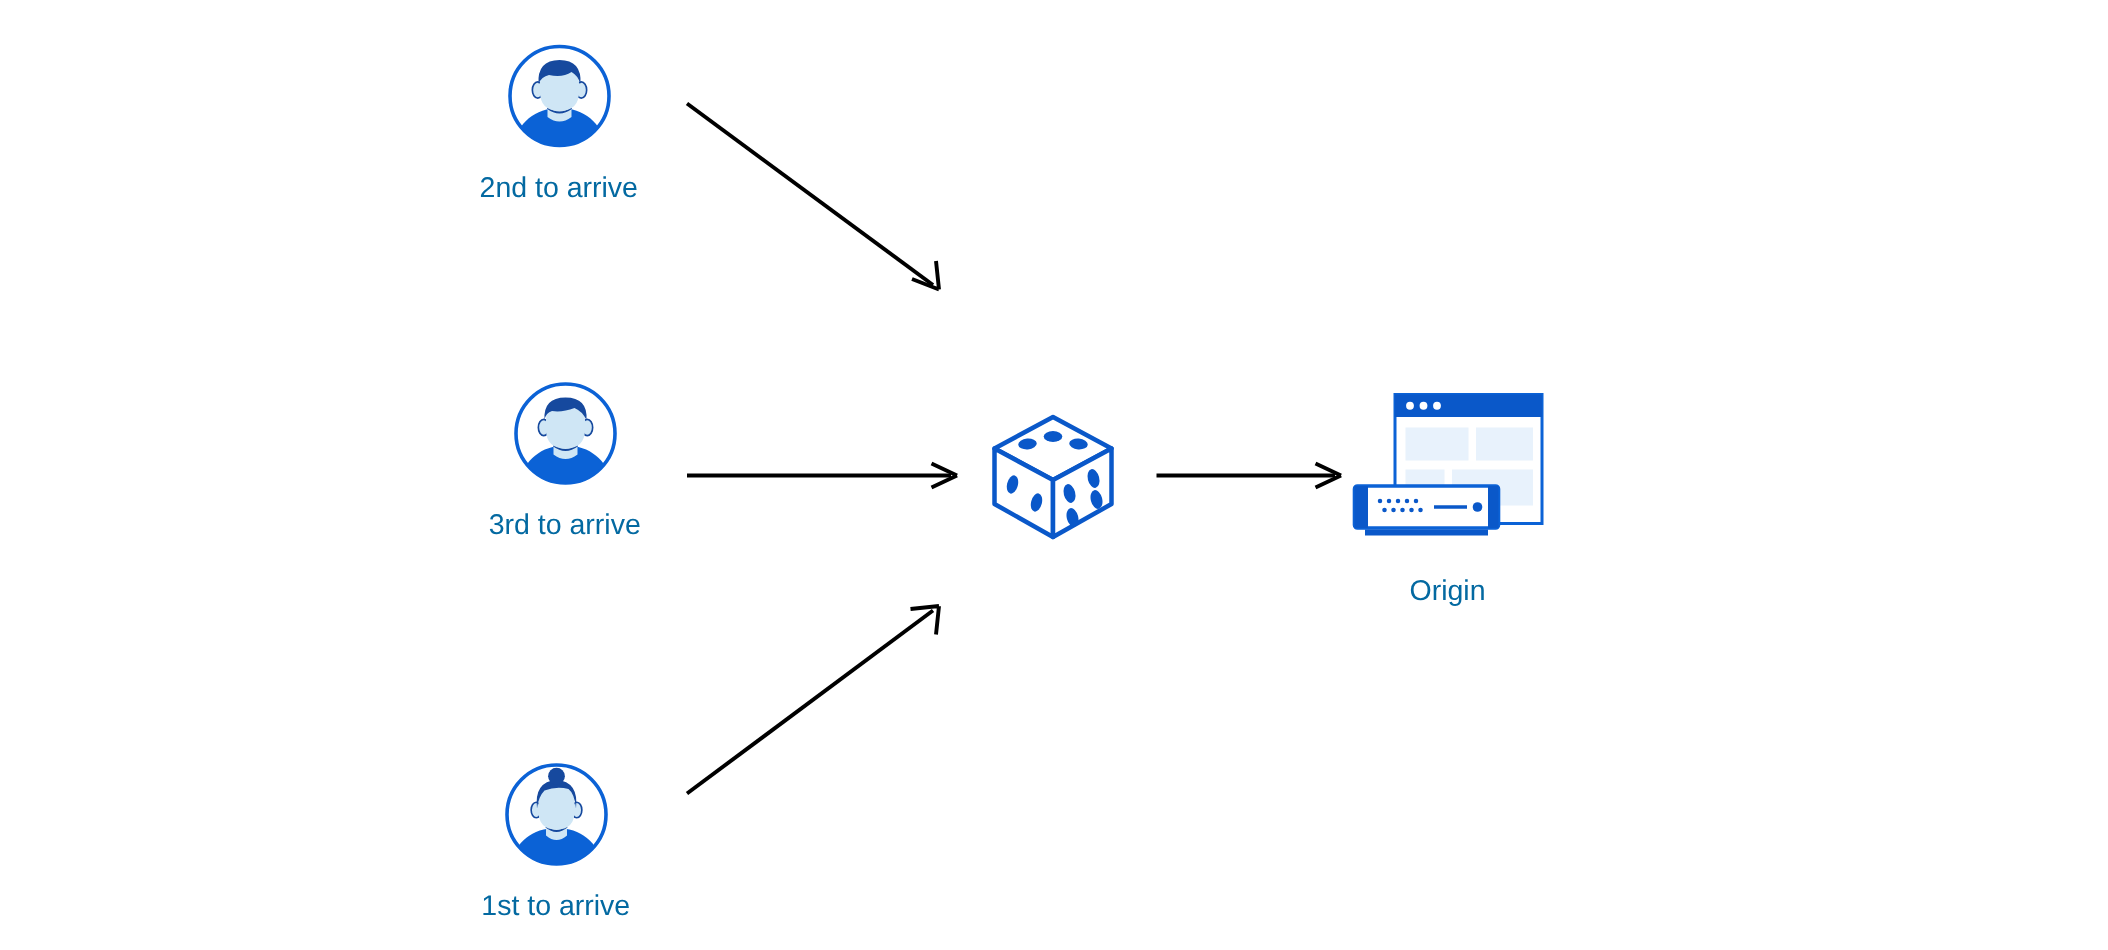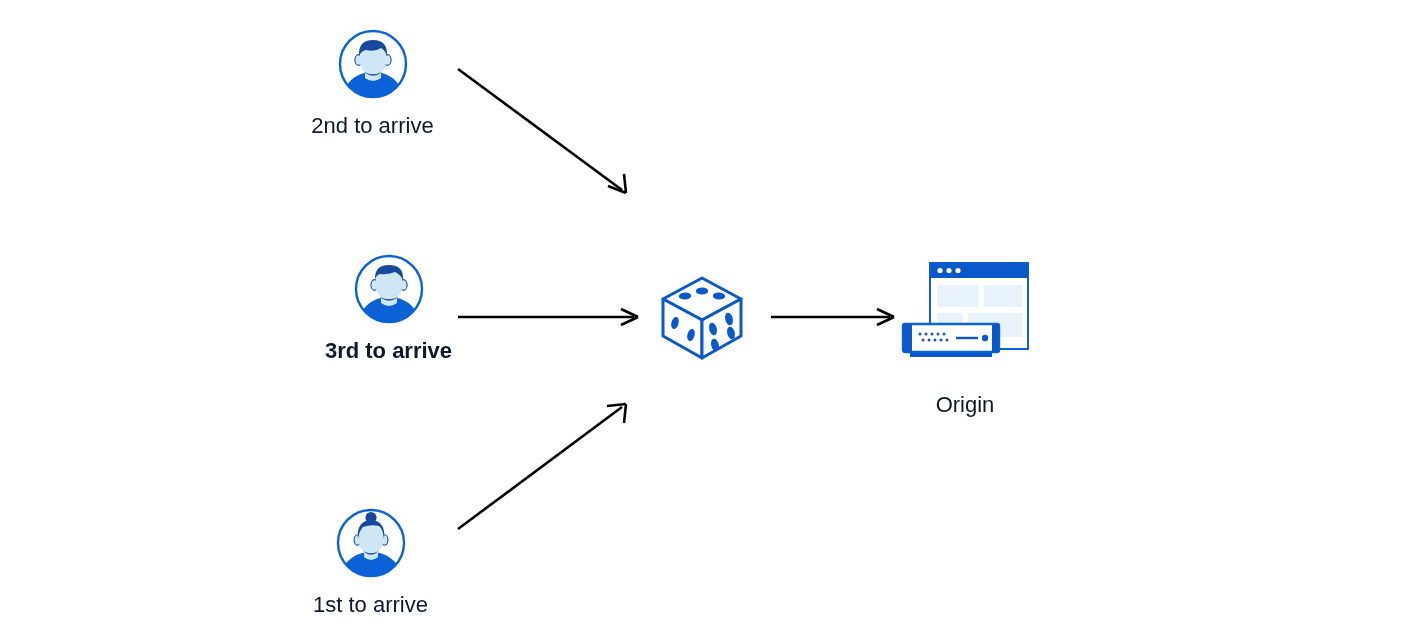"2nd to arrive" .node-label { color: #0f172a -> #0369a1; font-size: 22px -> 19px }
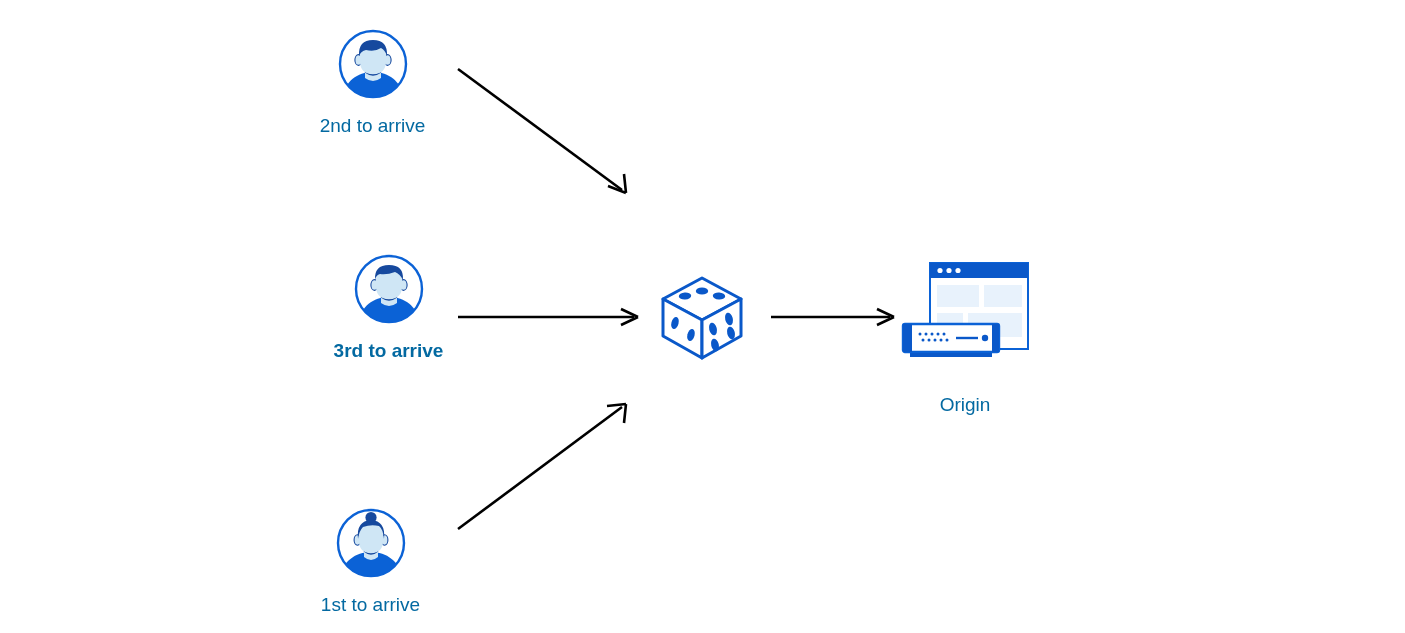"3rd to arrive" div.node { font-weight: bold -> none; left: 316px -> 304px }
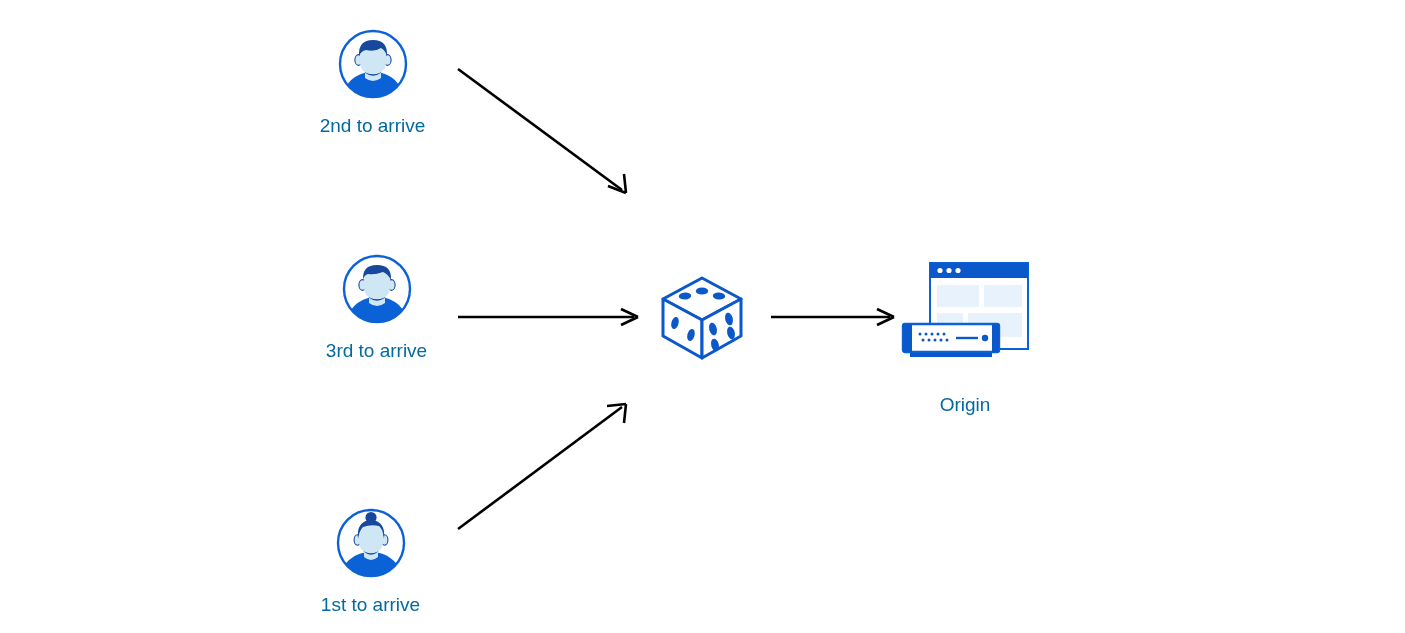"Origin" .origin-node .node-label { margin-top: 30px -> 20px }
